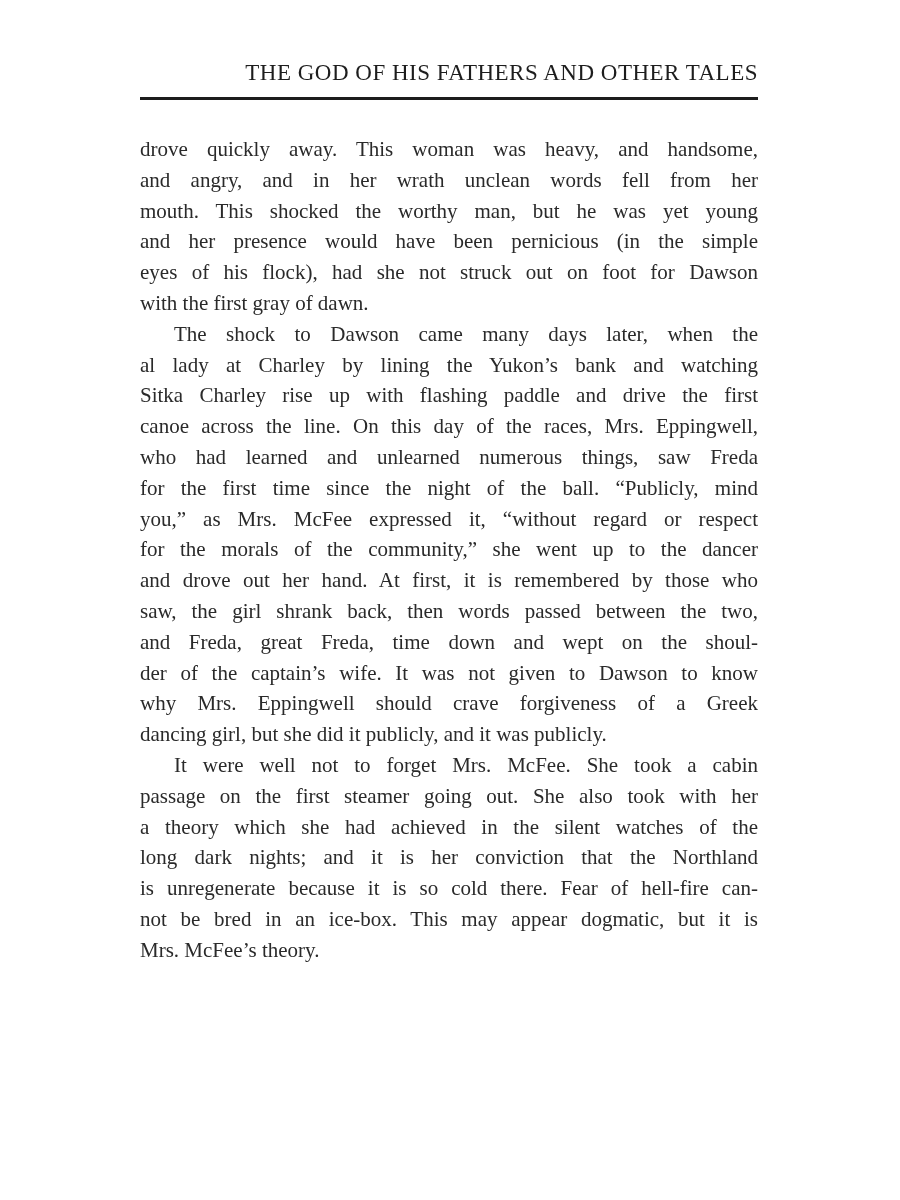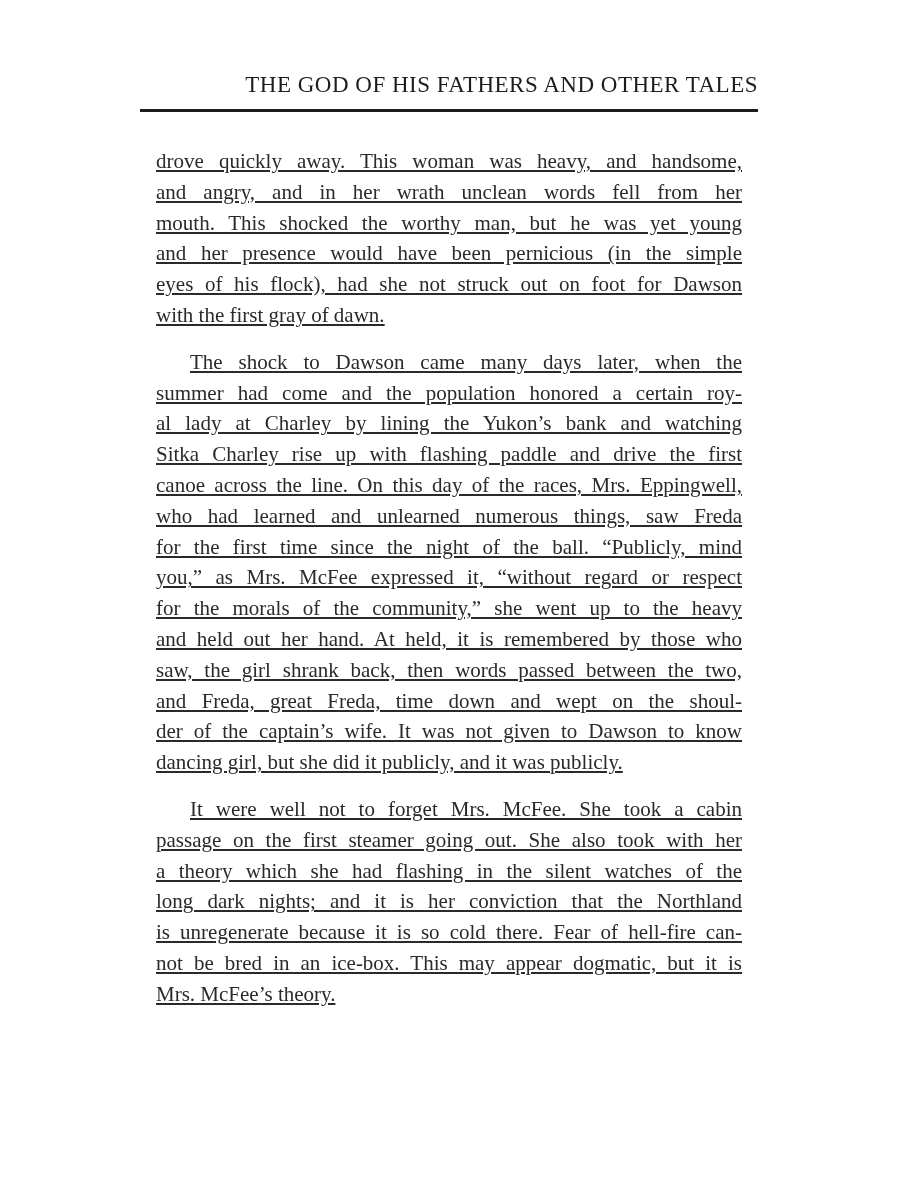"THE GOD OF HIS FATHERS" .page-column { top: 12px -> 0 }
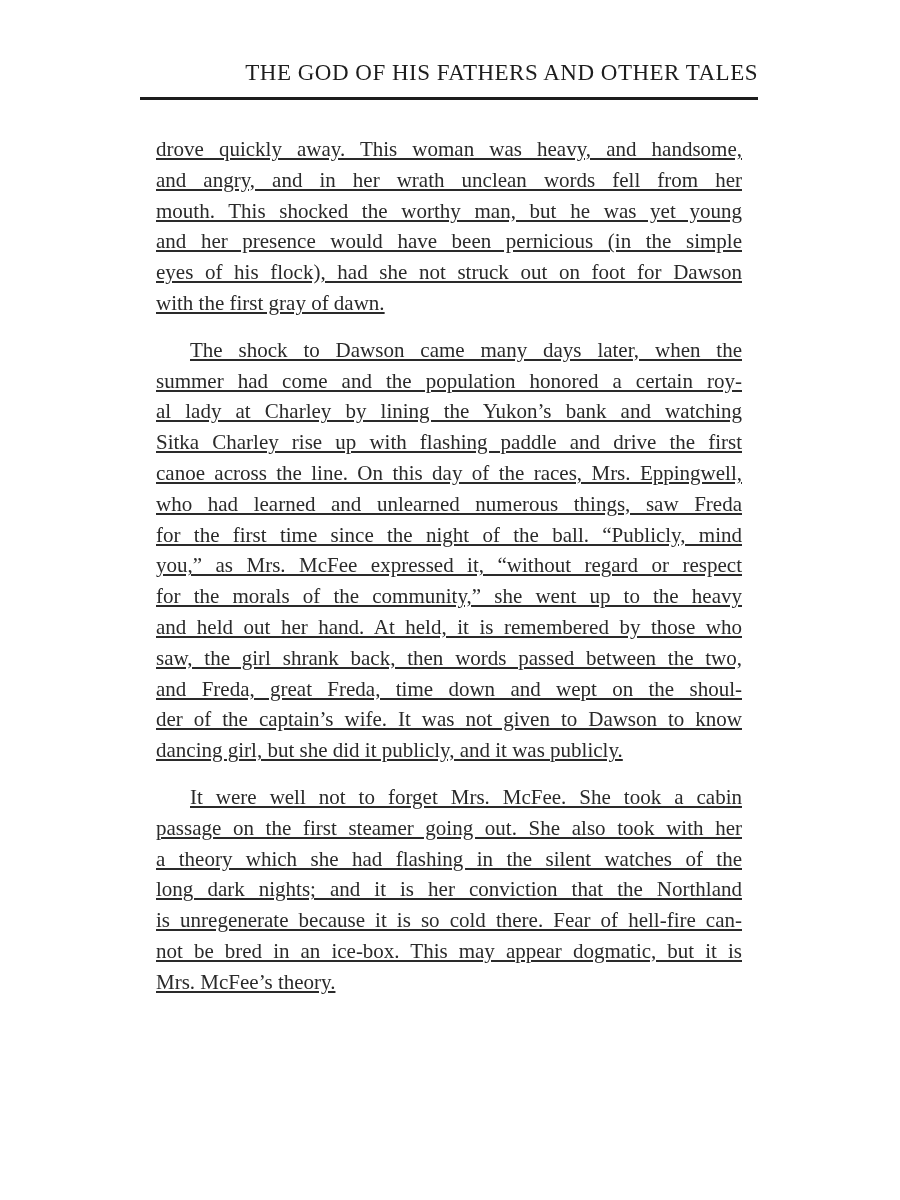"drove quickly away. This woman" .paragraph { margin: 16px -> 0; text-decoration: underline -> none }
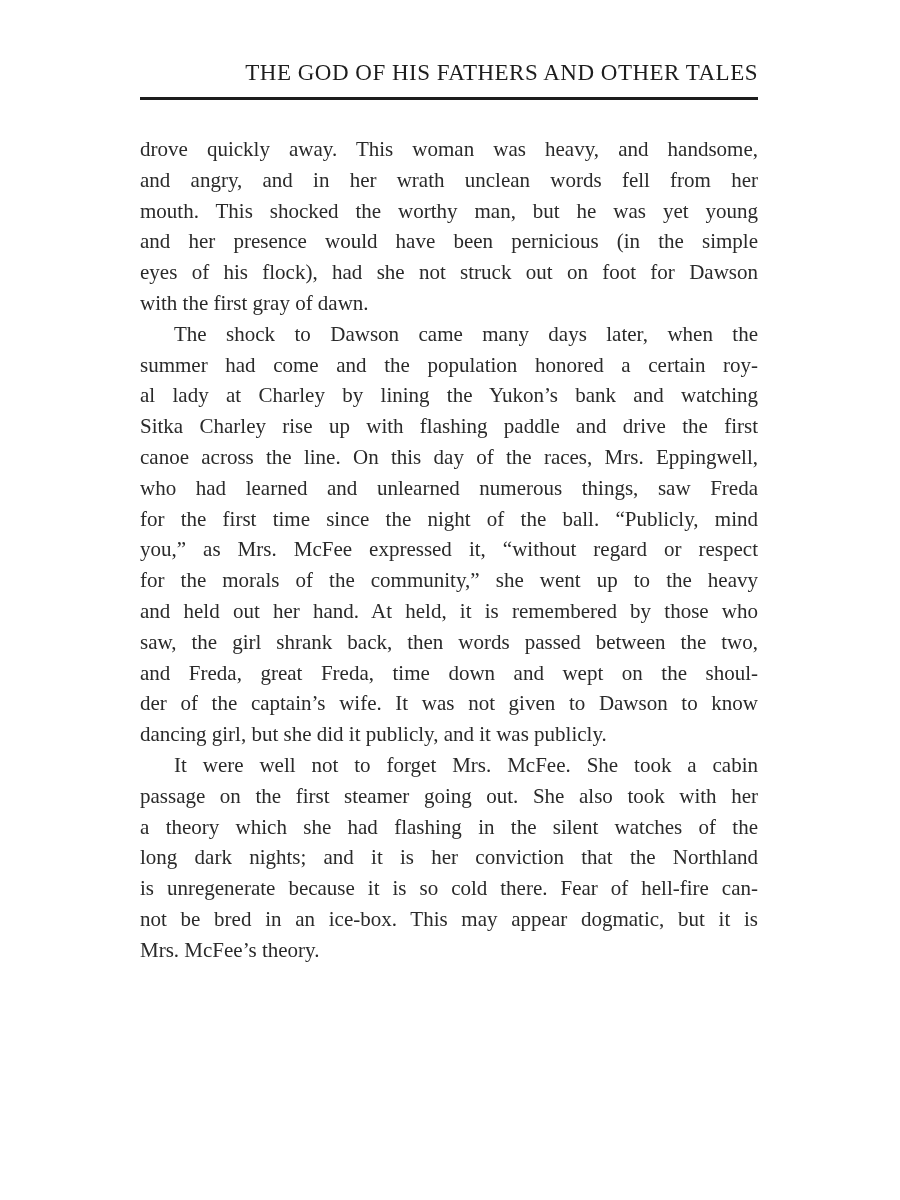"summer had come and the" div.text-line { html: <div>summer had come and the population honored a certain roy-</div> -> none }
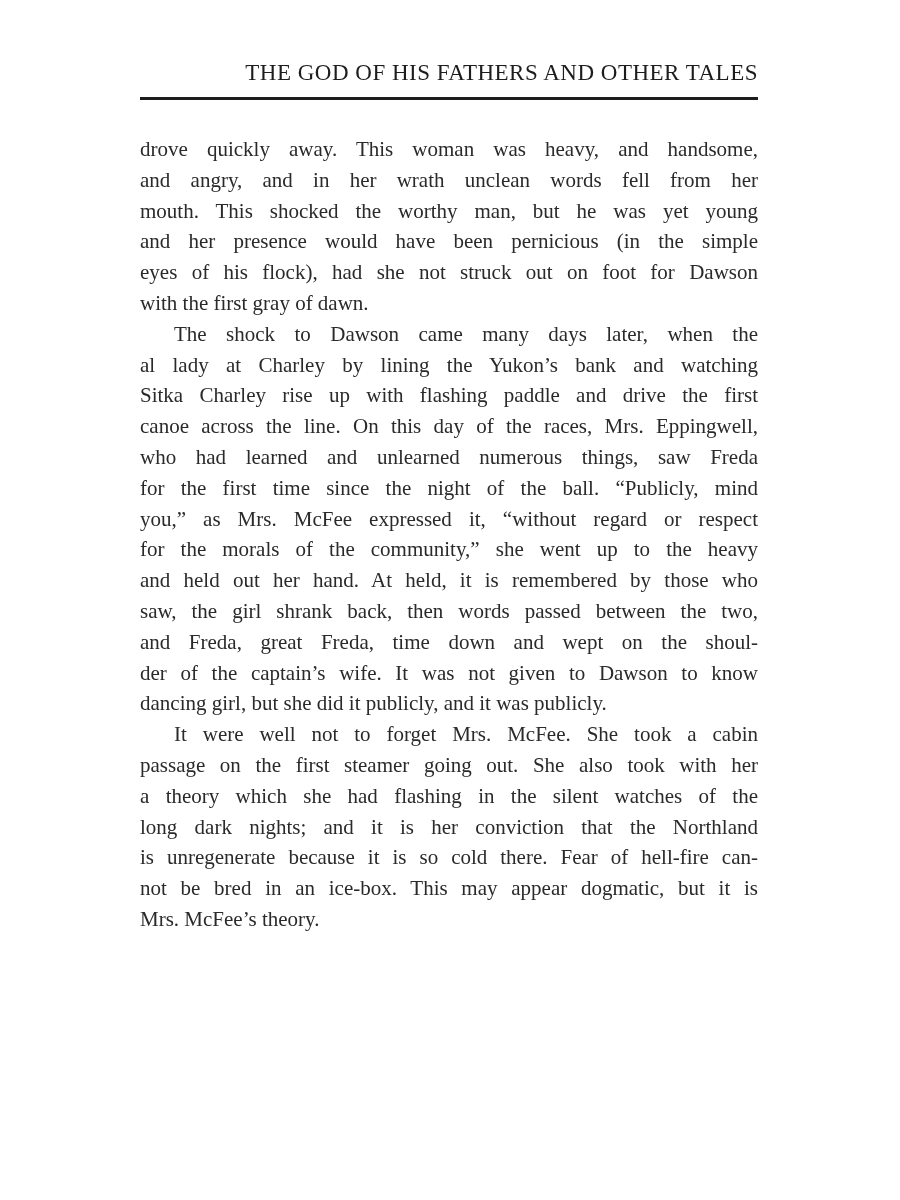"for the morals of the" div.text-line { text: heavy -> dancer }
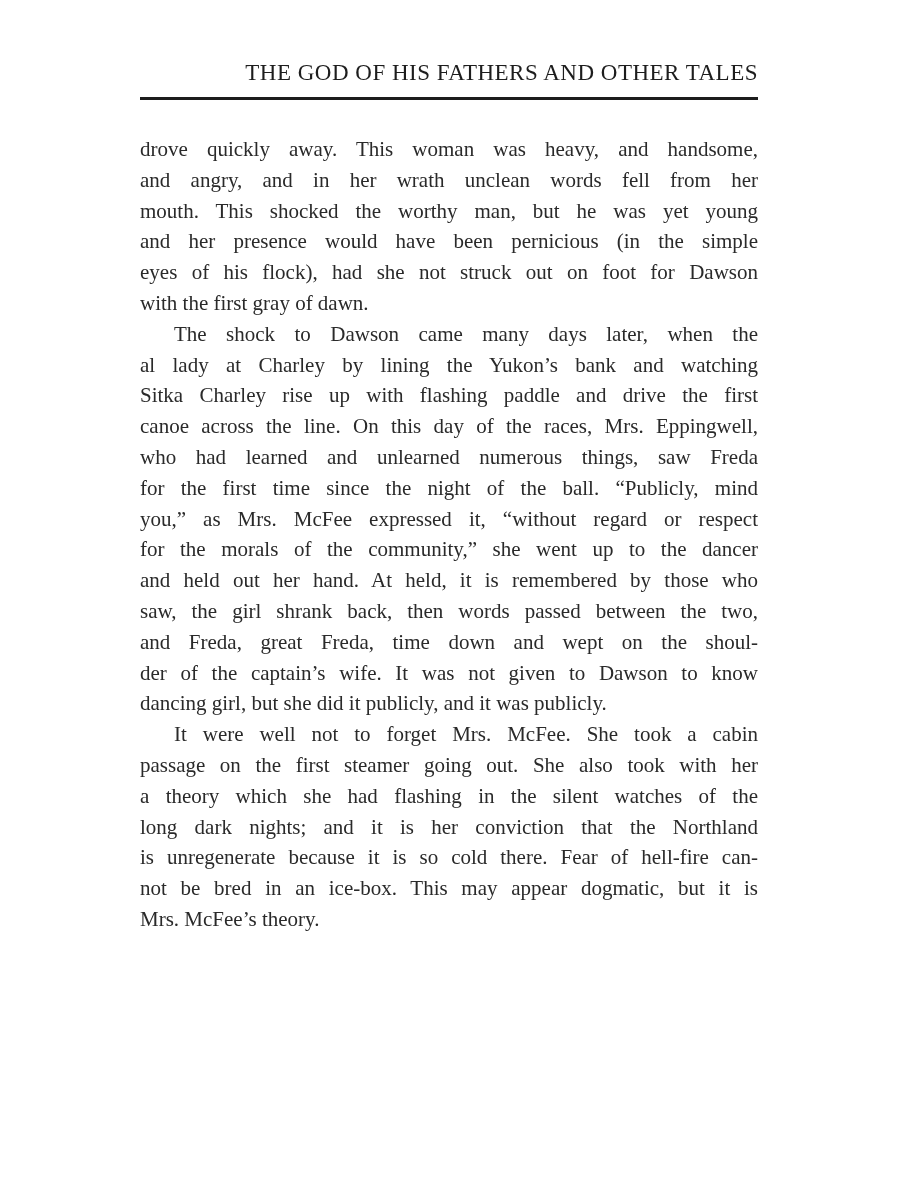"and held out her hand." div.text-line { text: held out her hand. At held -> drove out her hand. At first }
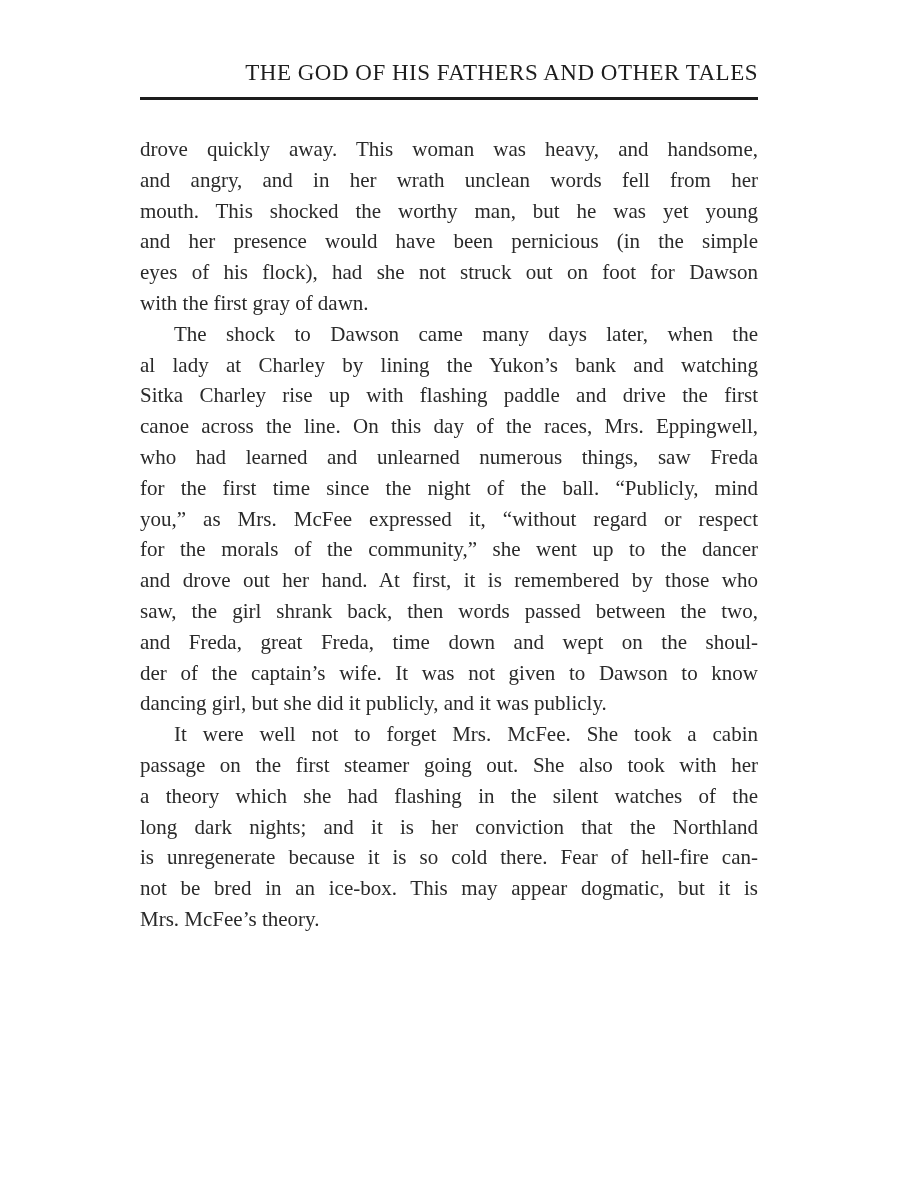"why Mrs. Eppingwell should crave" div.text-line { html: none -> <div>why Mrs. Eppingwell should crave forgiveness of a Greek</div> }
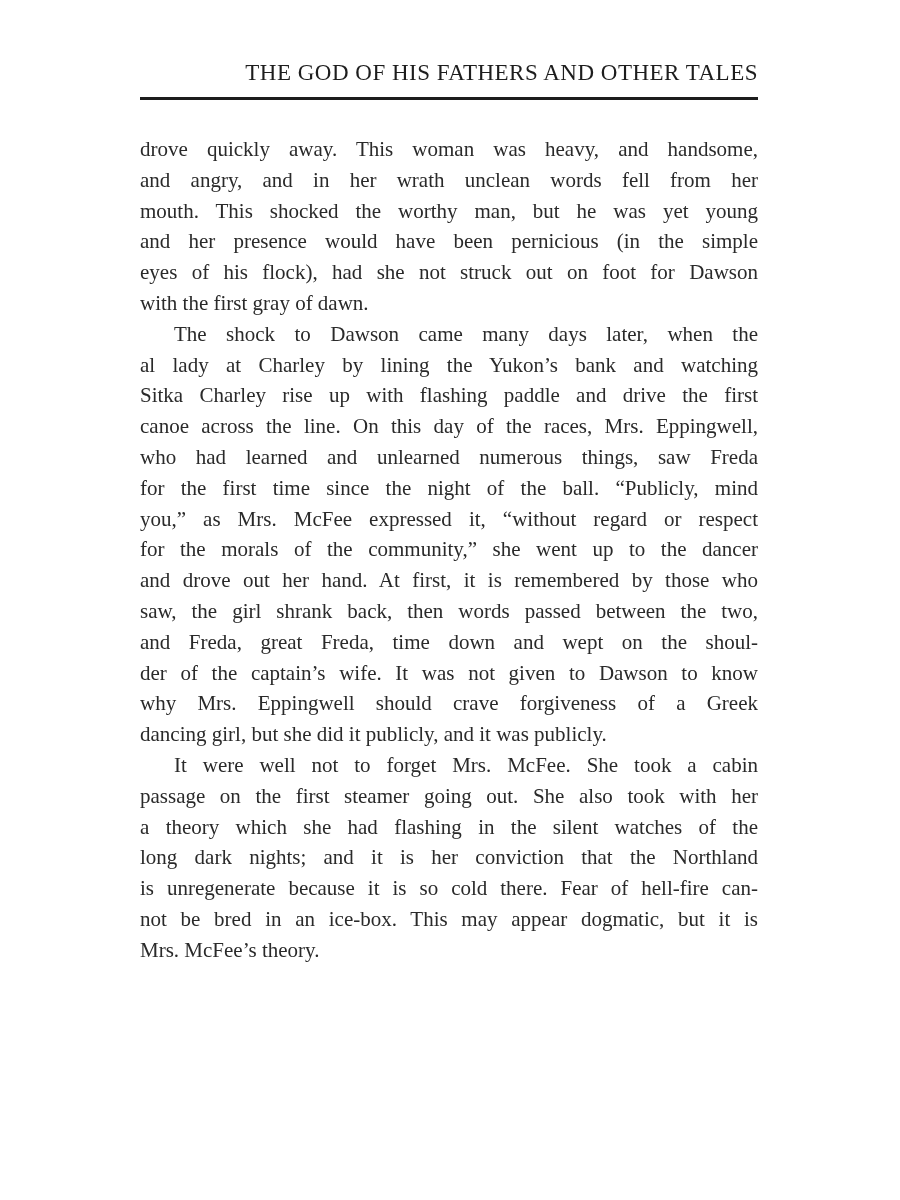"a theory which she had" div.text-line { text: flashing -> achieved }
